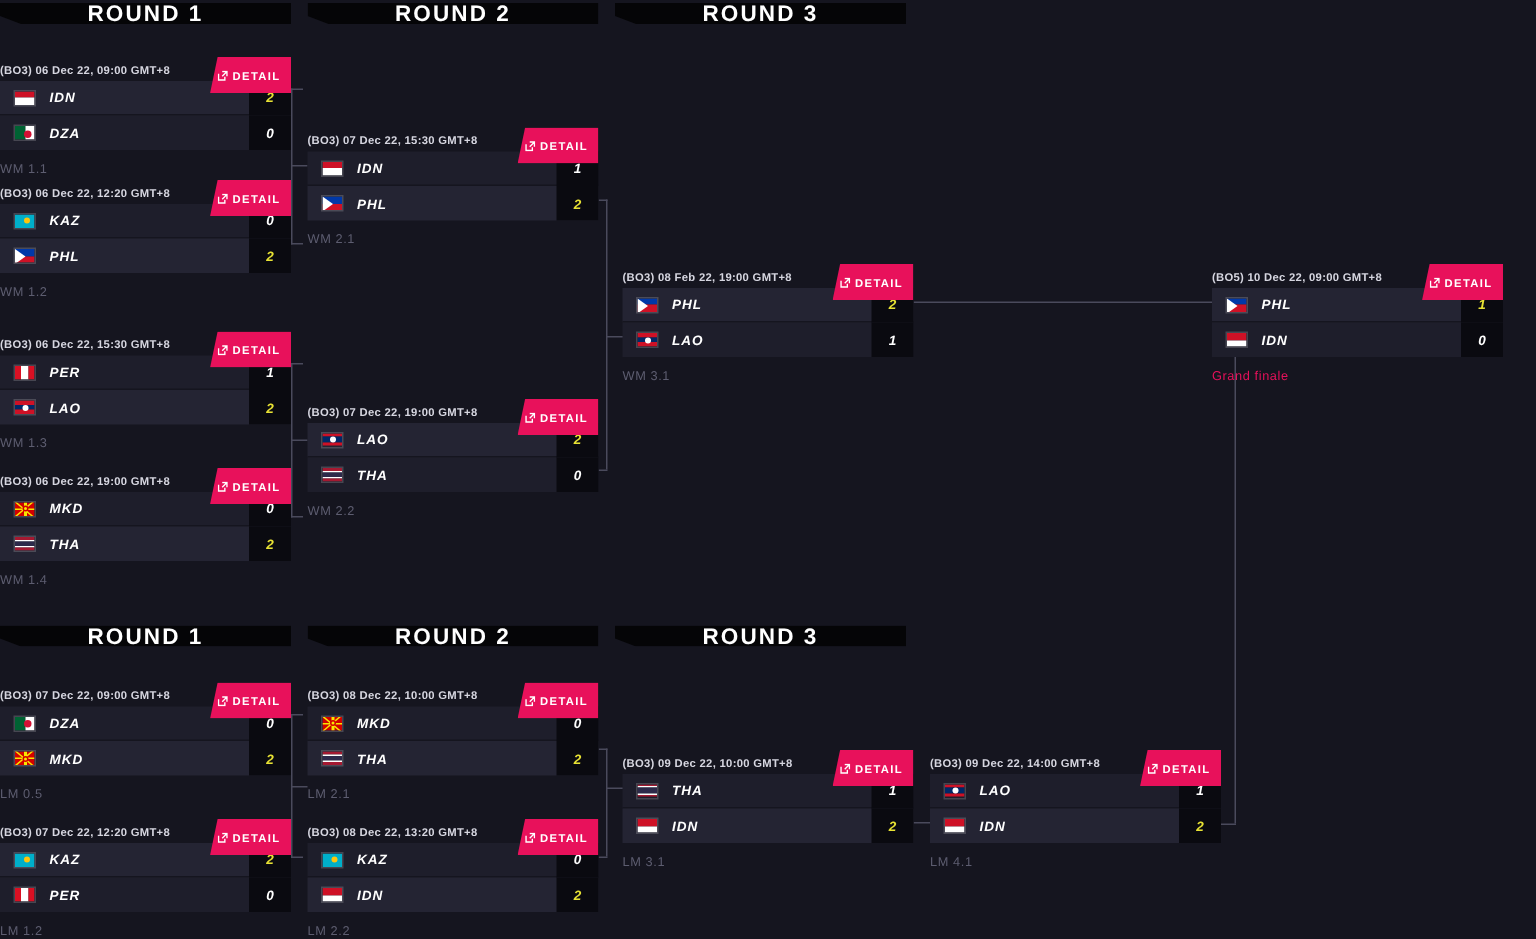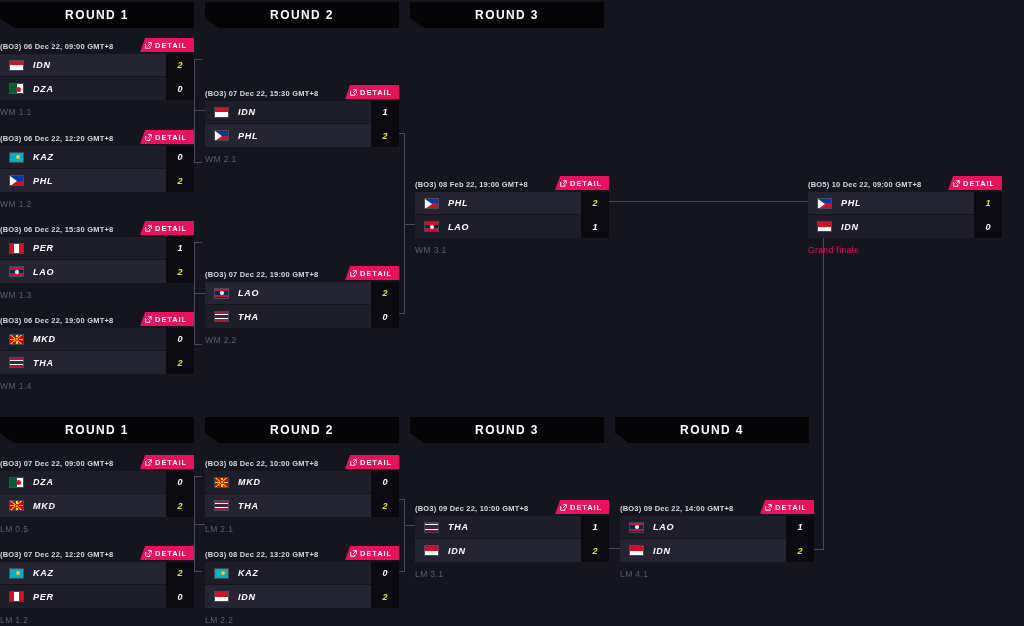"ROUND 1" .round-tab { font-size: 12px -> 15px; height: 26px -> 14px }
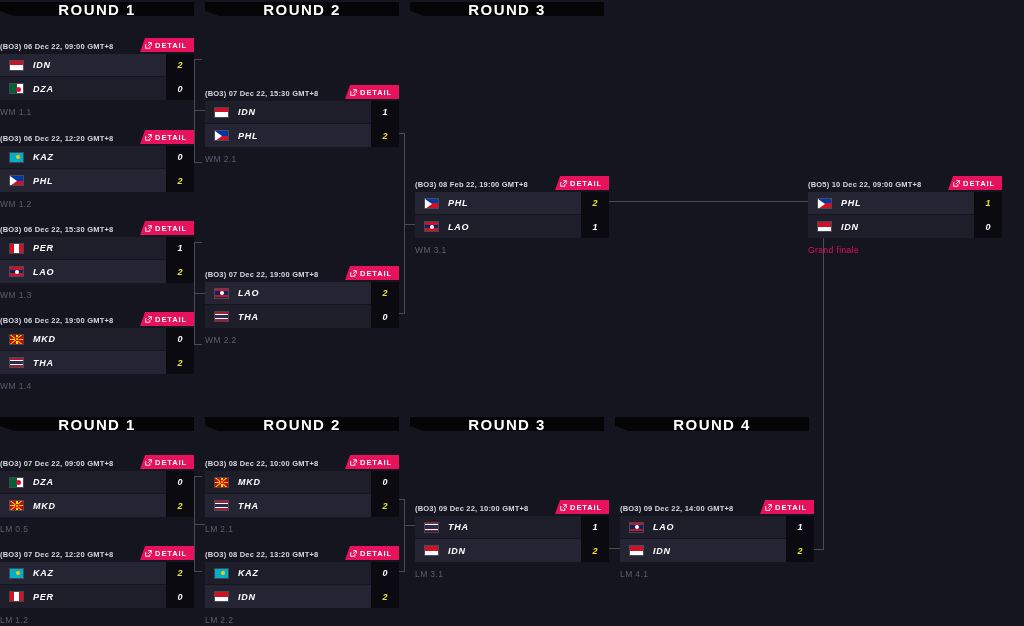"DETAIL" .detail-btn { height: 14px -> 24px }
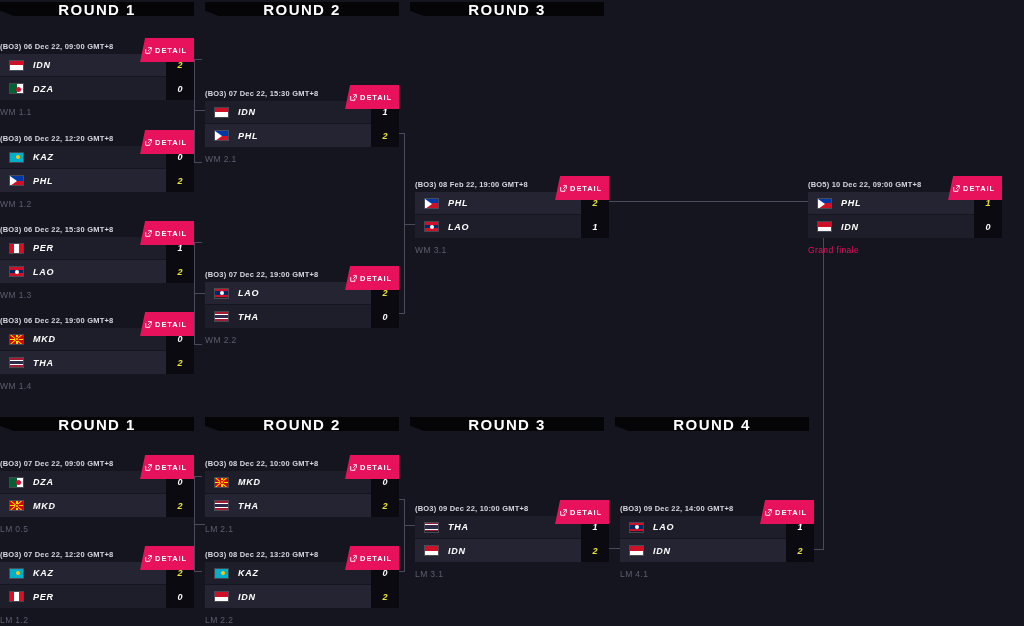"(BO3) 06 Dec 22, 12:20" div.match { top: 130px -> 120px }
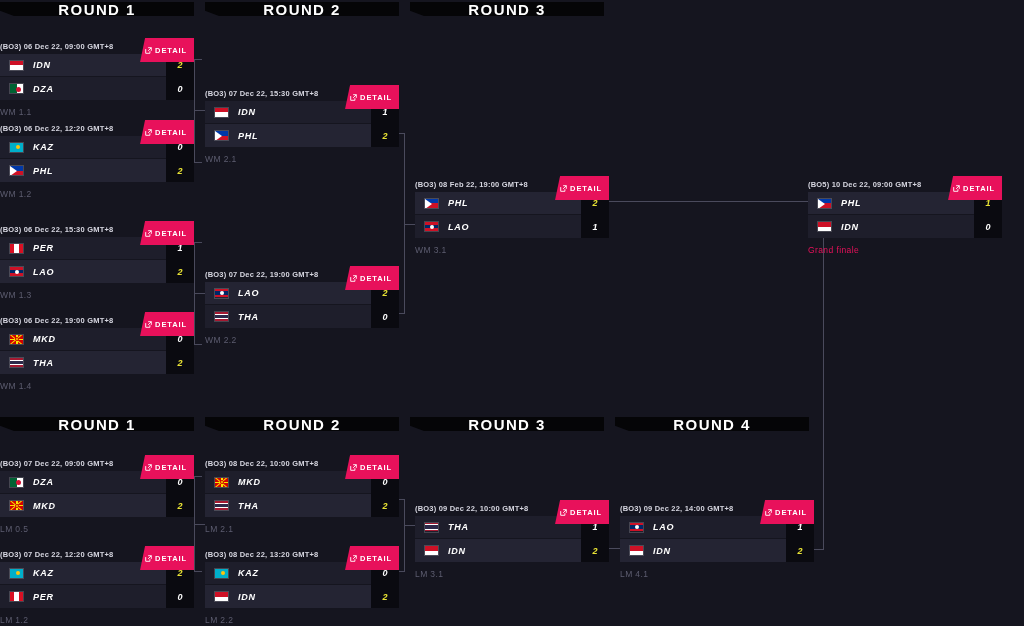"ROUND 4" div.round-tab { html: <div> <span>ROUND 4</span> </div> -> none }
